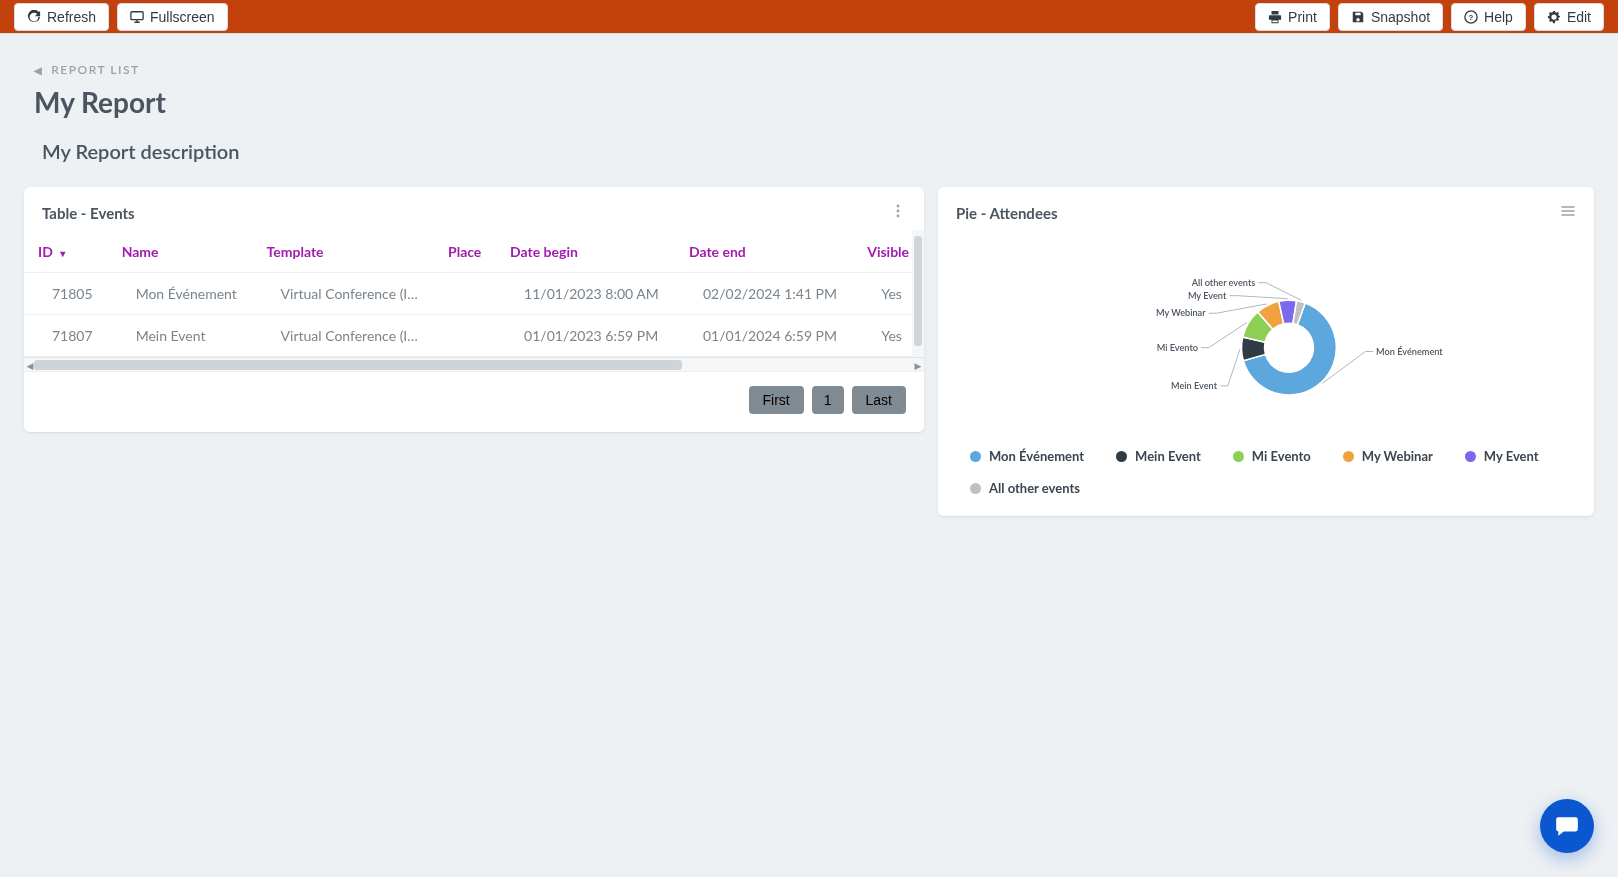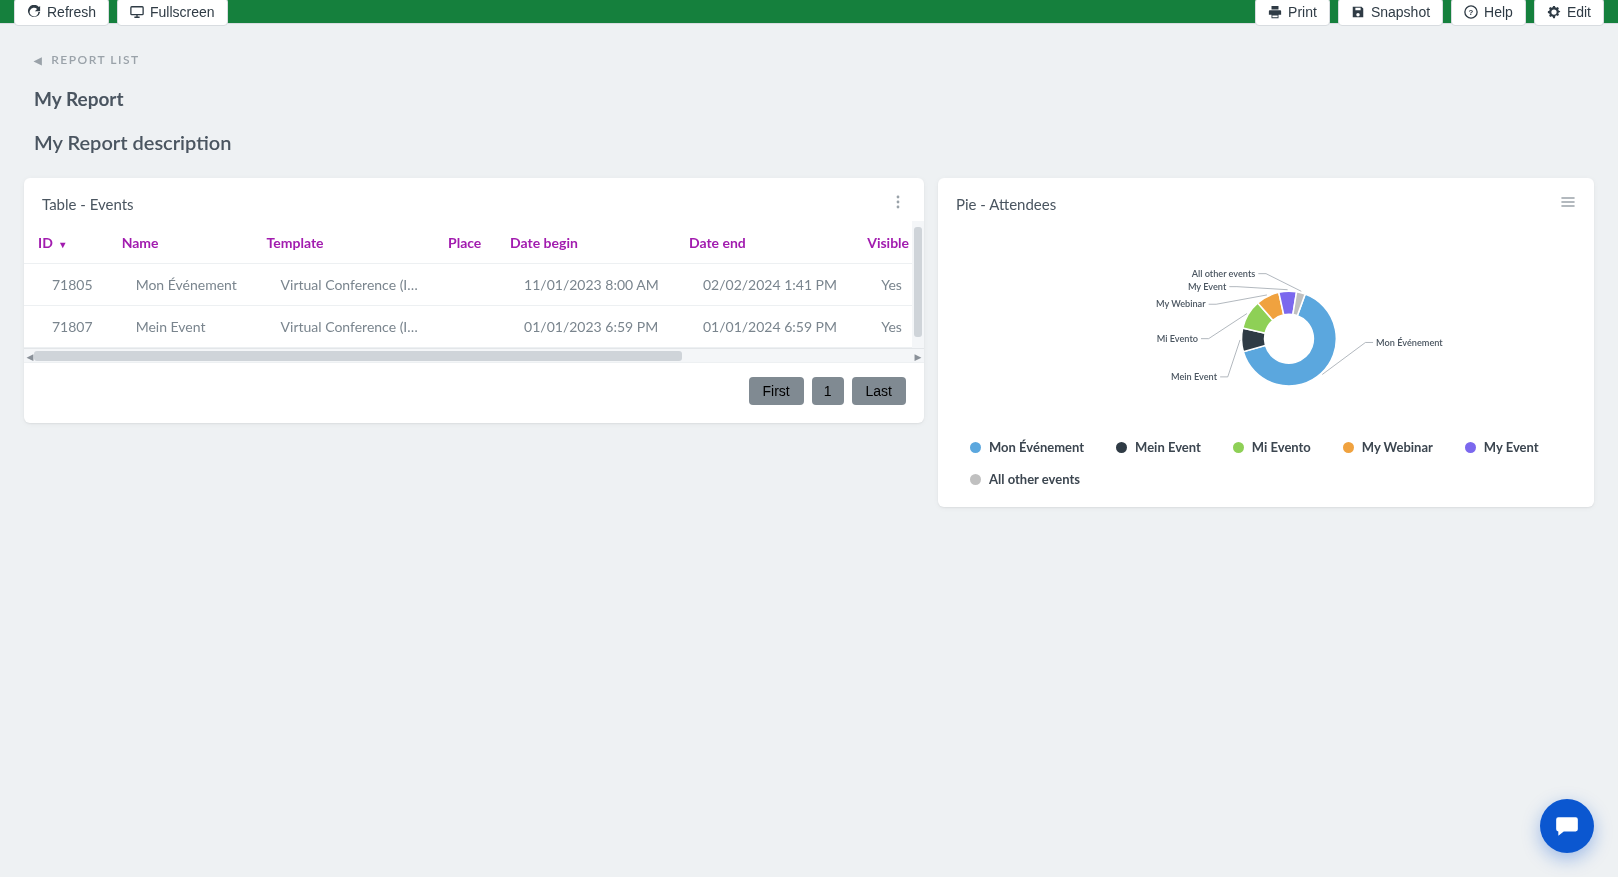"Refresh" .topbar { background: #15803d -> #c2410c; height: 24px -> 34px }
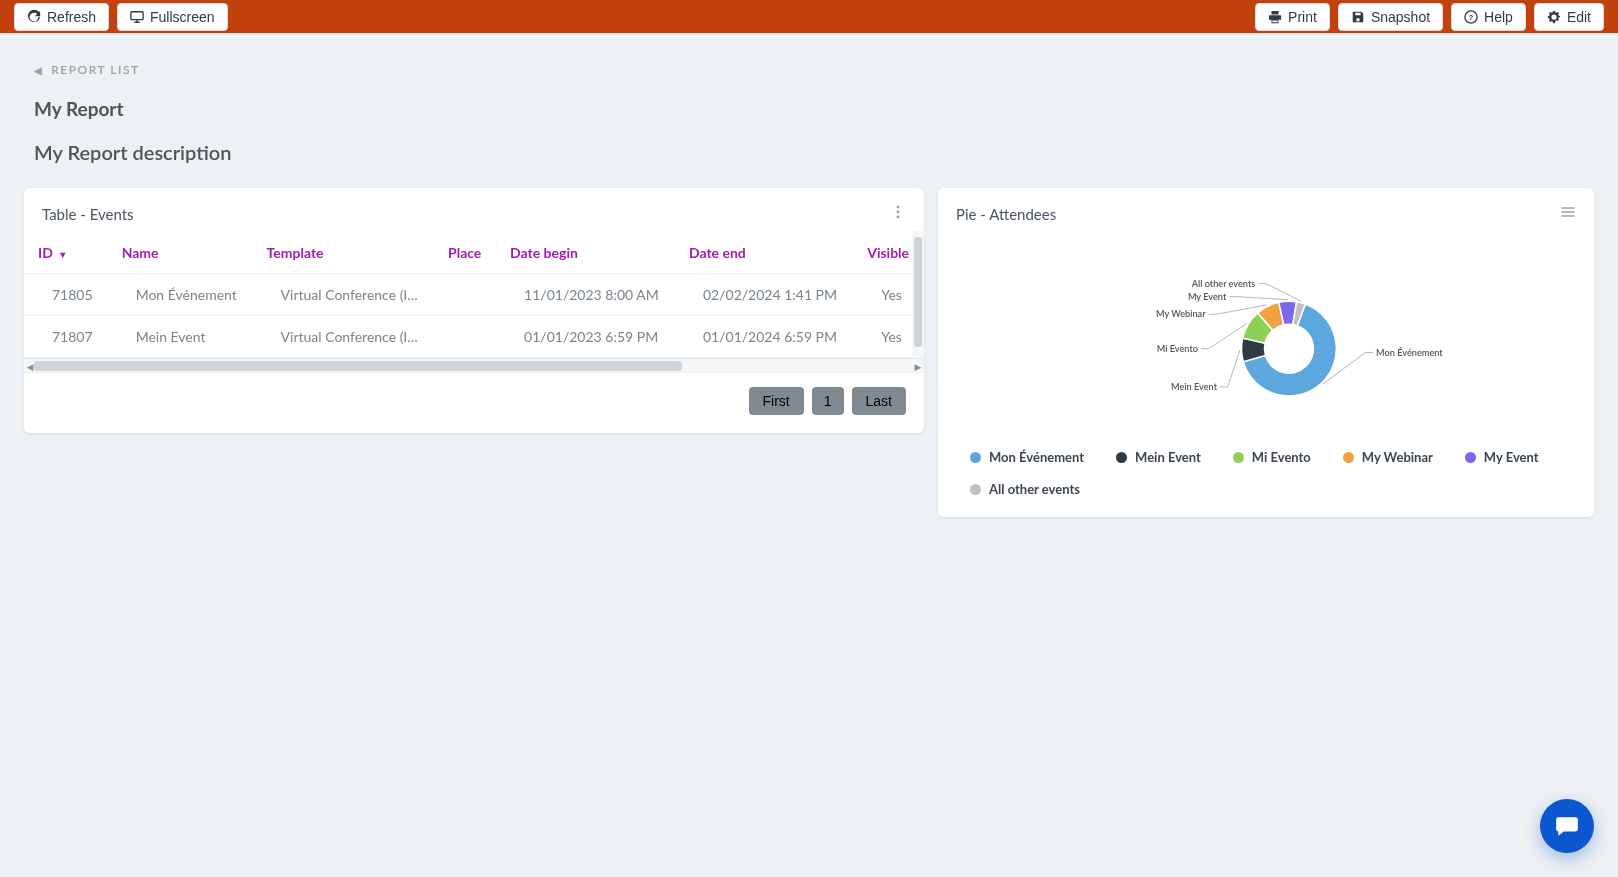"My Report" .page-title { font-size: 19px -> 28px; margin: 20px 0 20px -> 8px 0 20px }
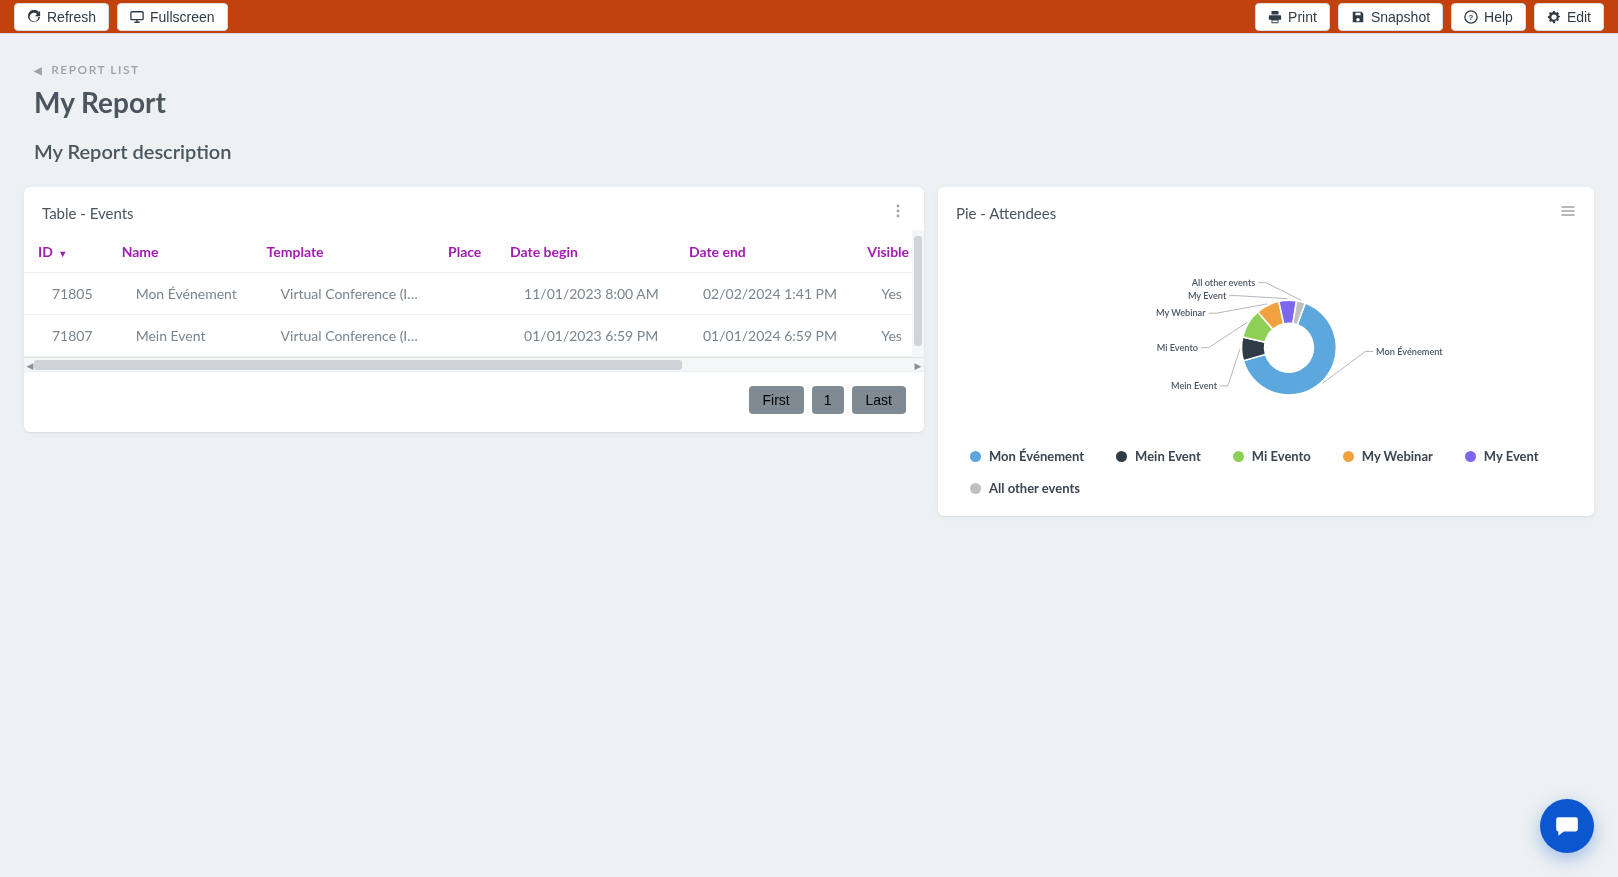"My Report description" .page-desc { margin: 0 0 20px -> 0 8px 20px }
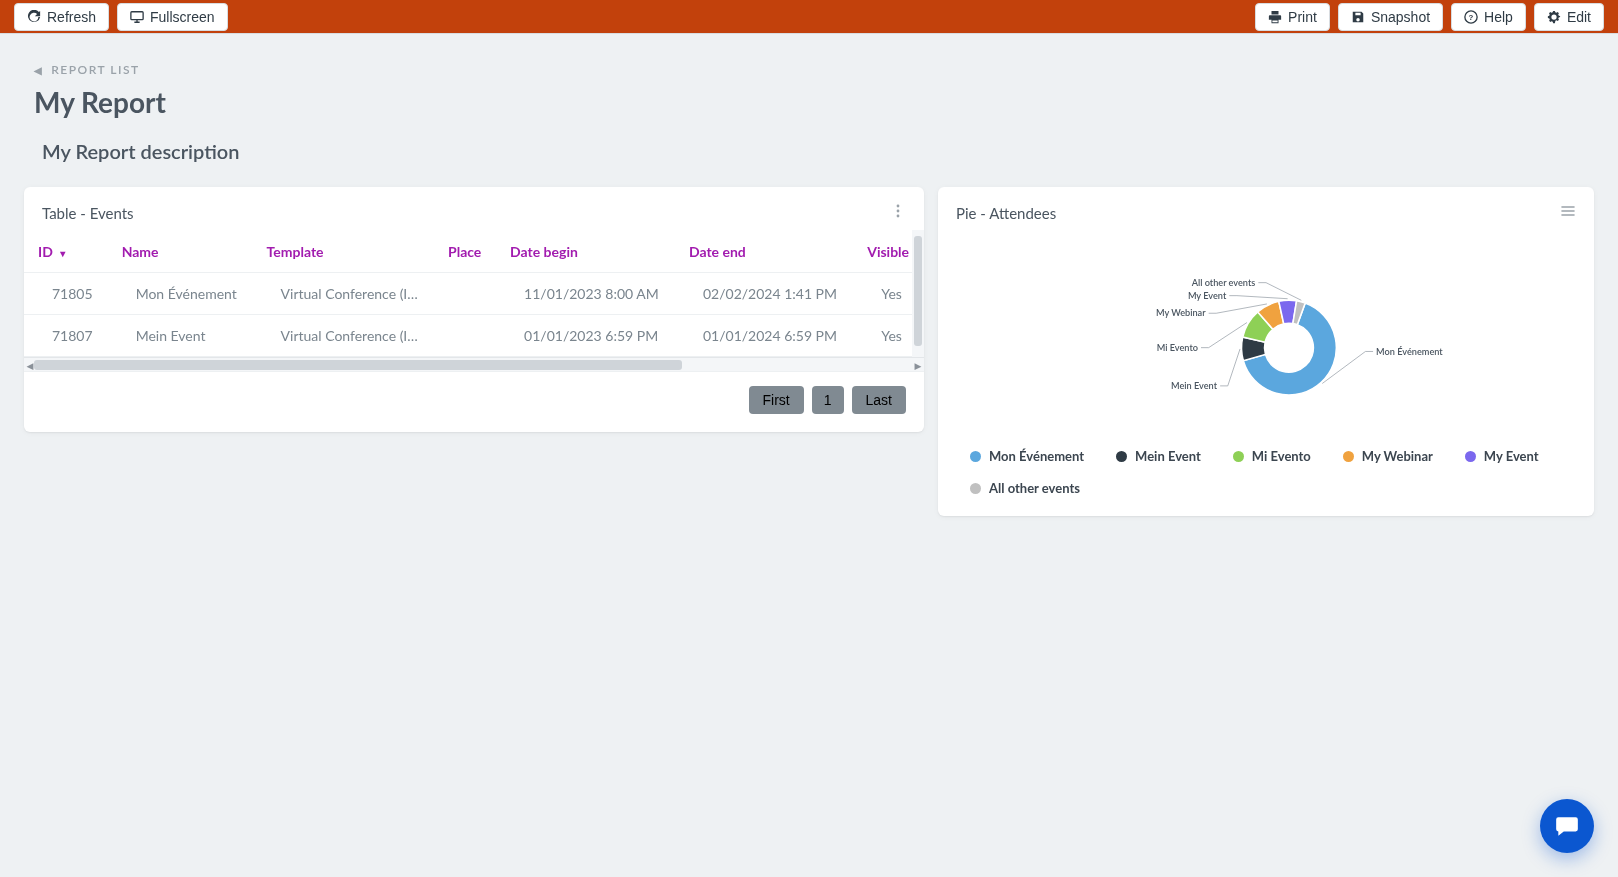"Table - Events" .card-title { font-weight: 400 -> 700 }
